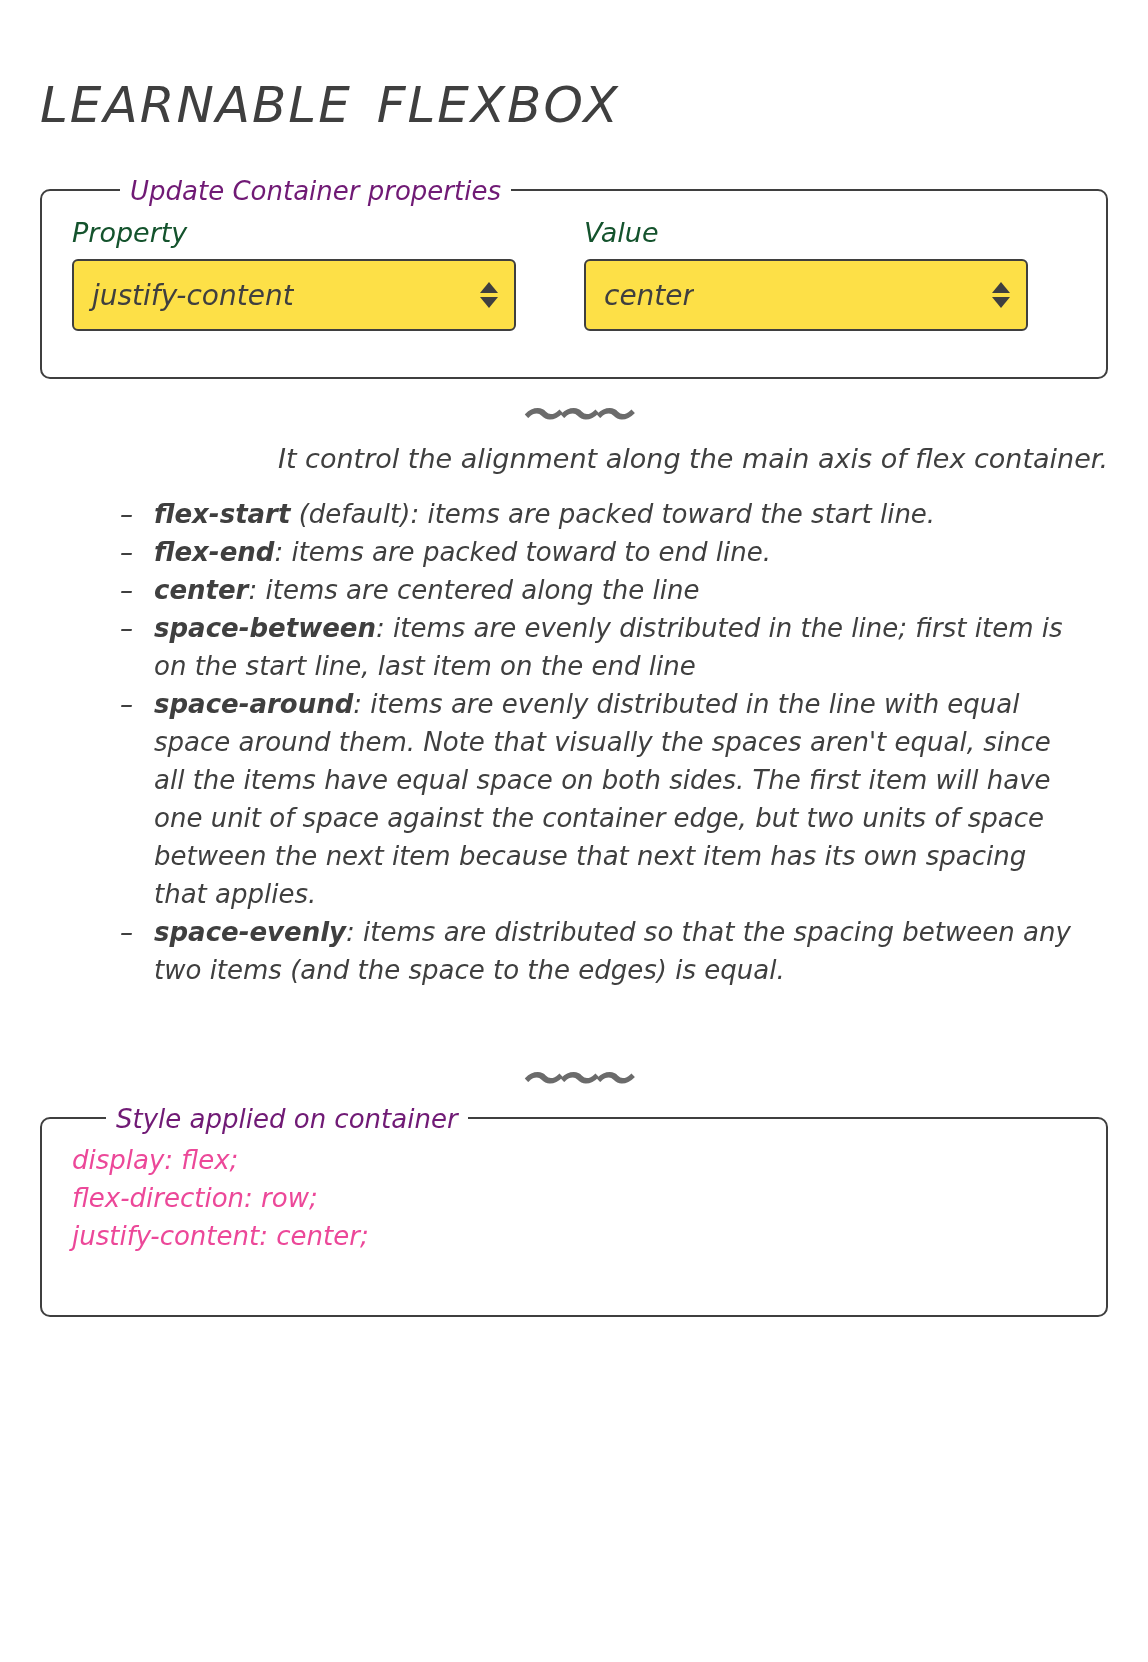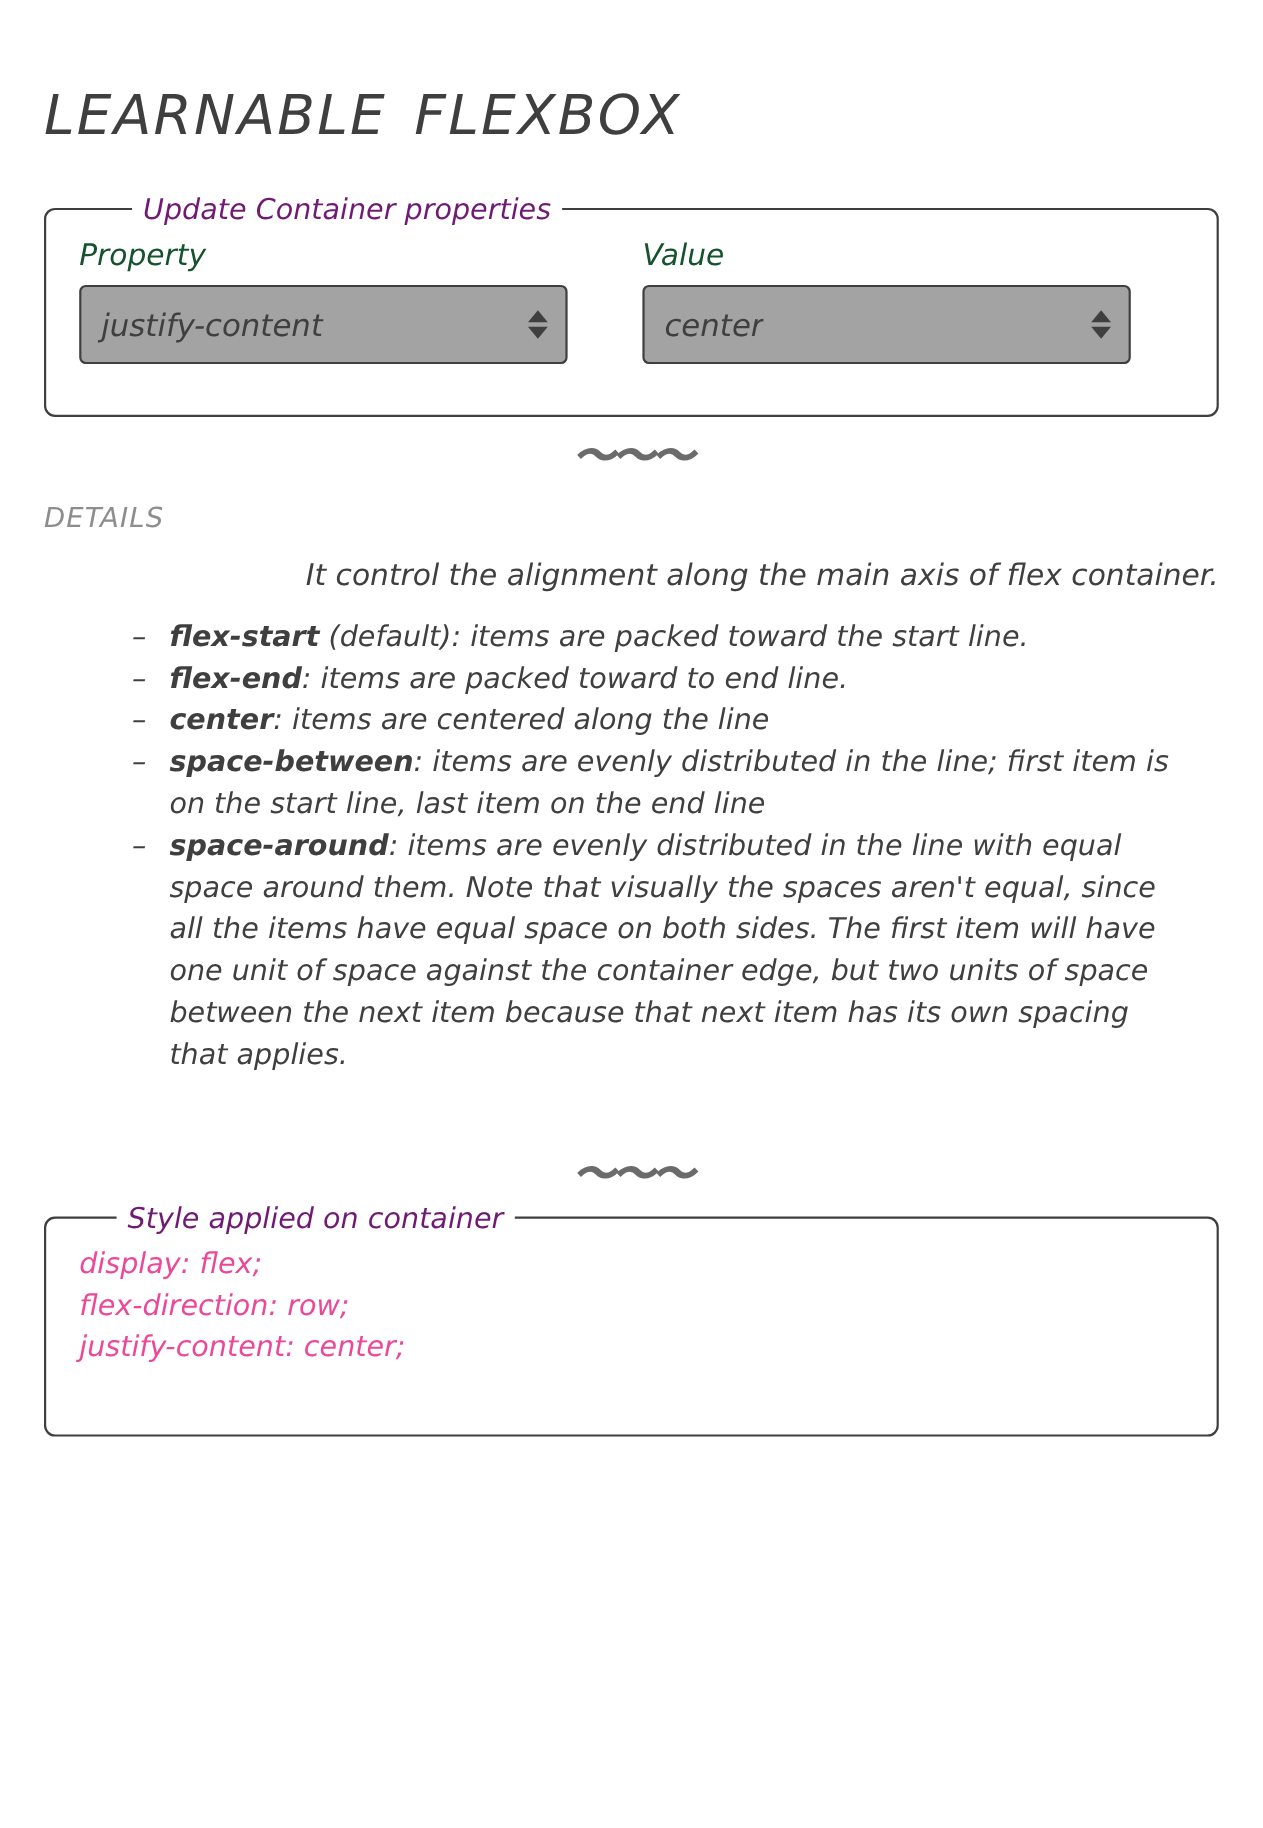"justify-content" .select-wrap { background: #a3a3a3 -> #fde047 }
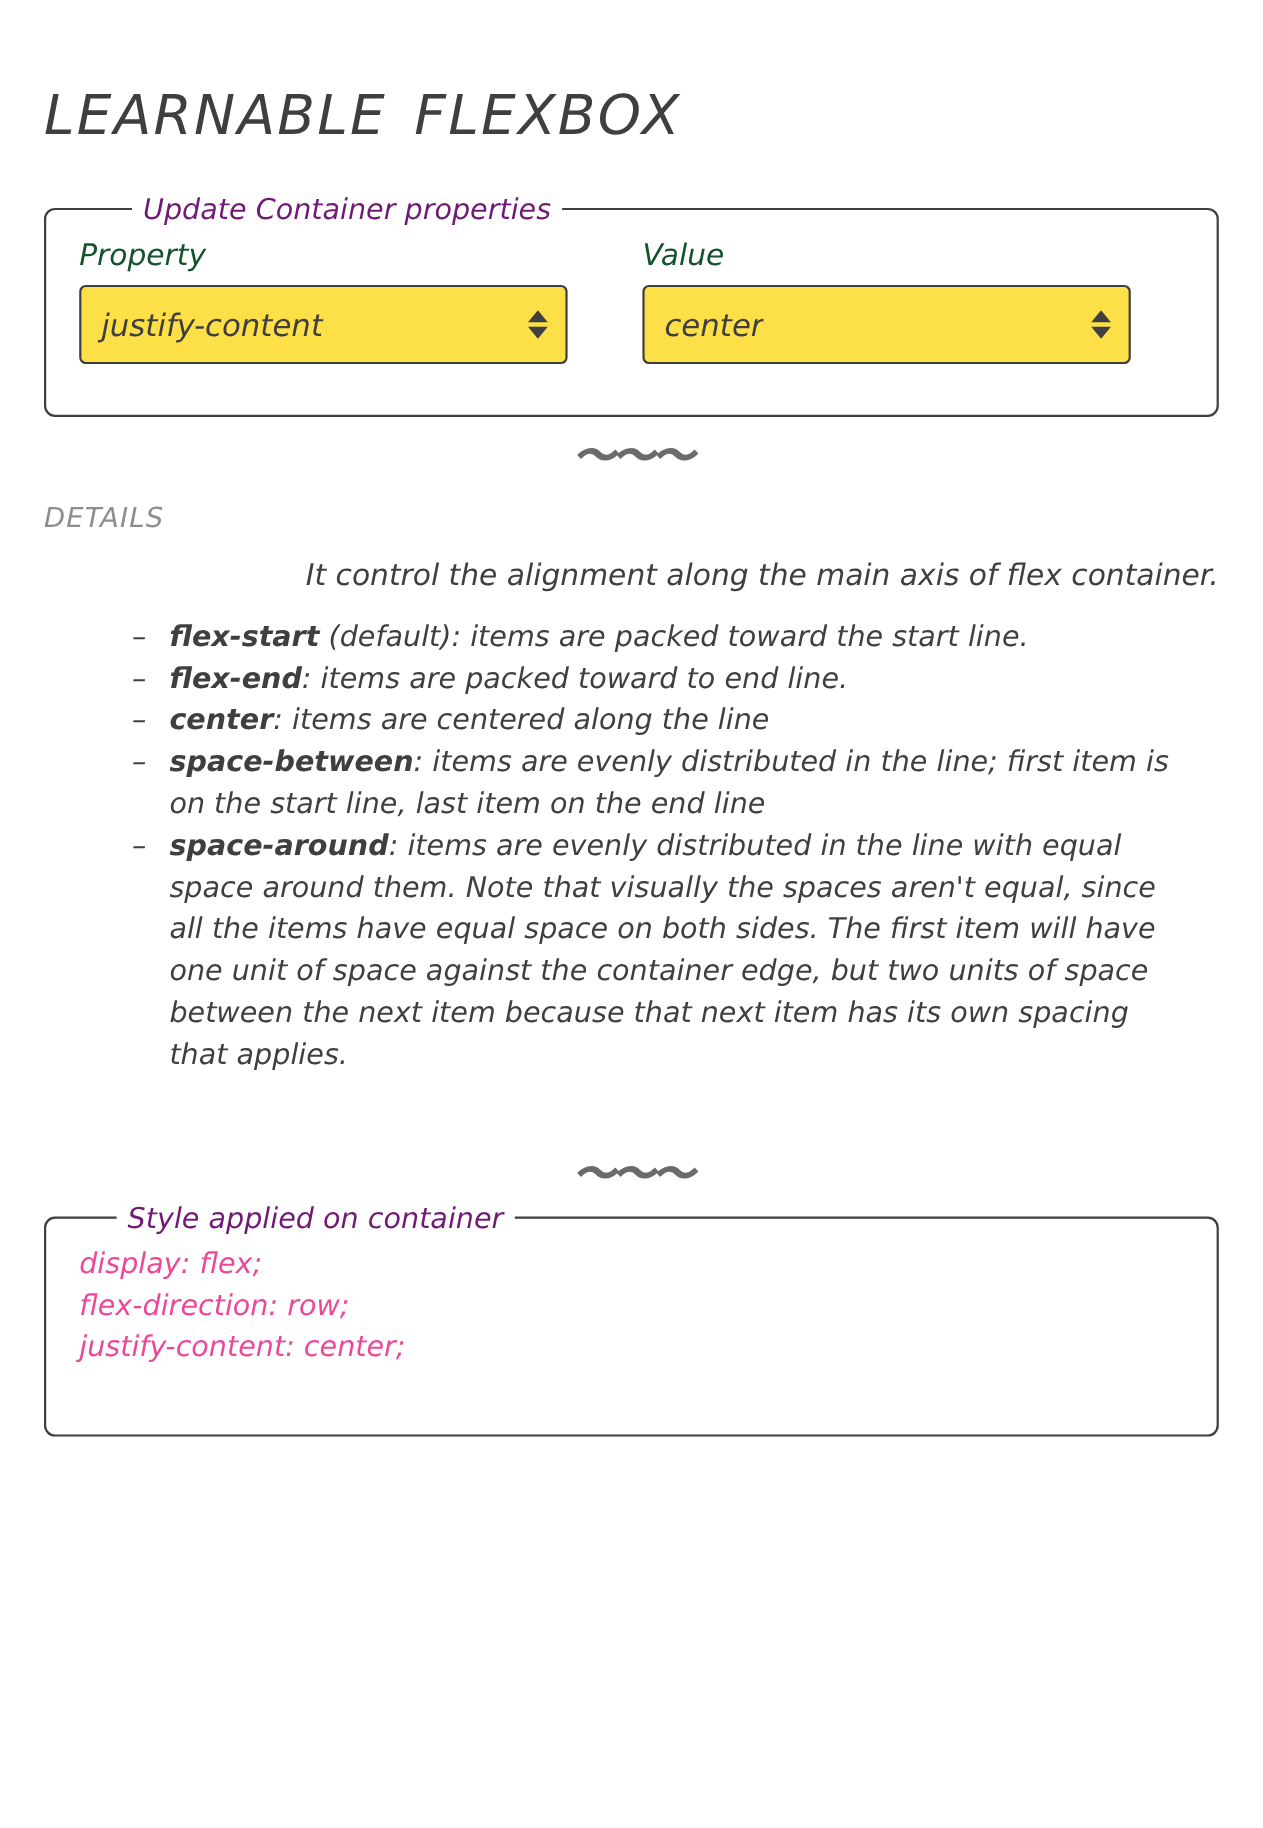"details" div.section-head { html: <div>Details</div> -> none }
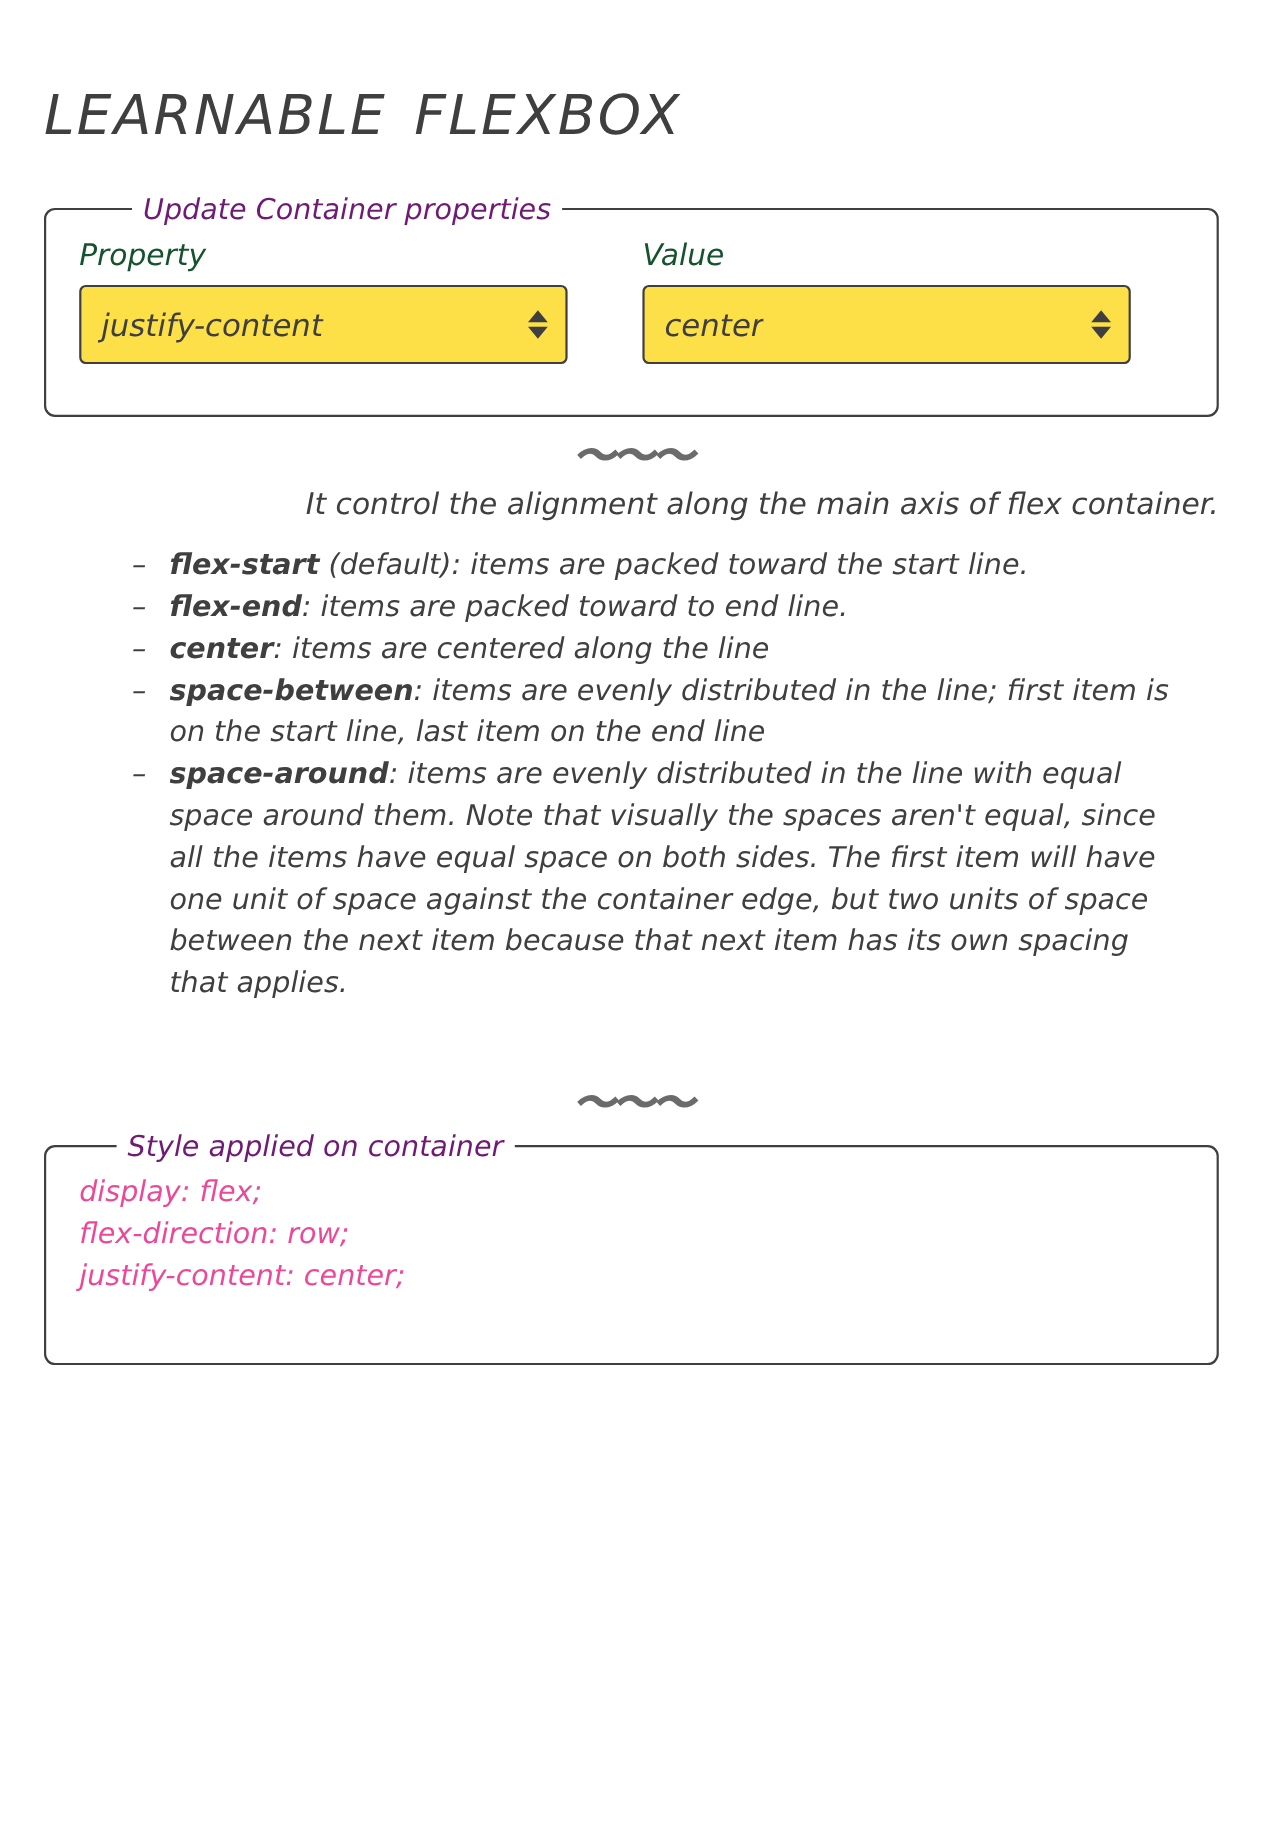"space-evenly: items are distributed so" li { html: none -> <li><span>space-evenly</span><span>: items are distributed so that the spacing between any two items (and the space to the edges) is equal.</span></li> }
